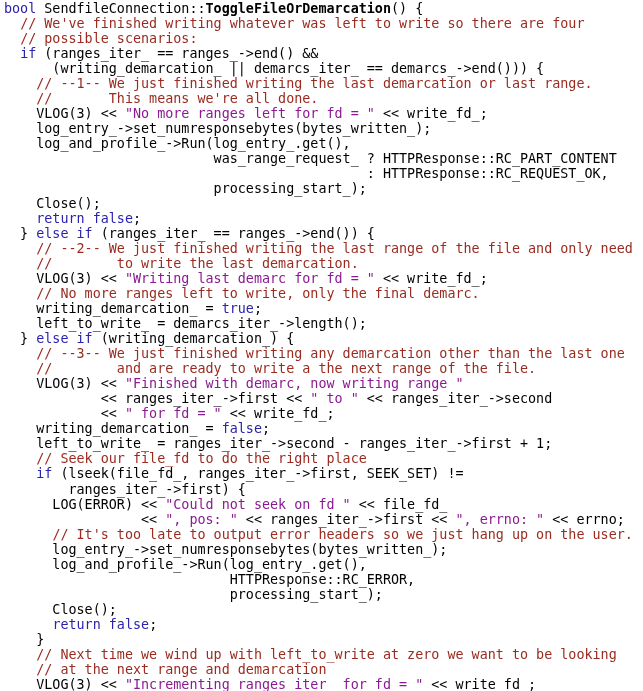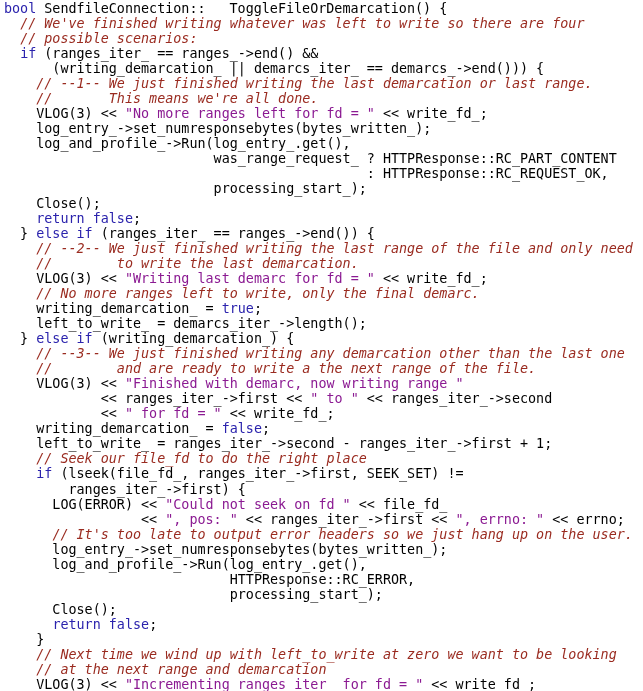"ToggleFileOrDemarcation" .b { font-weight: normal -> bold; margin-left: 24px -> none }
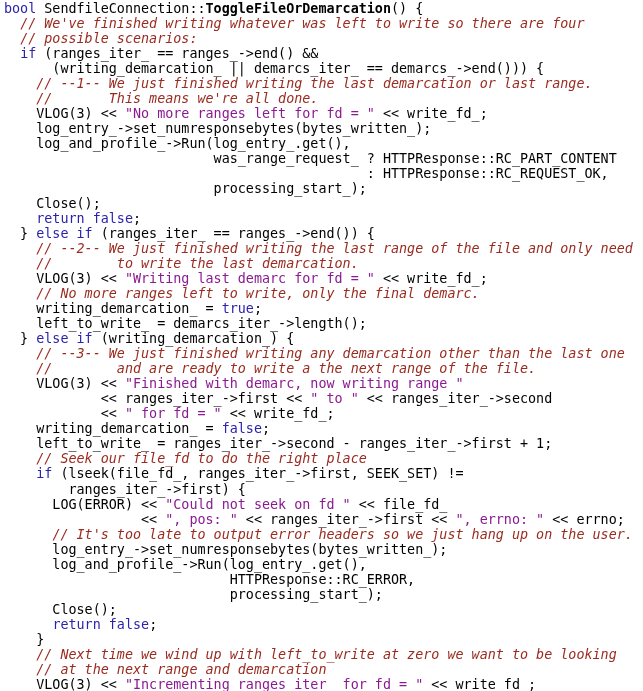"// We've finished writing whatever" .c { font-style: italic -> none }
